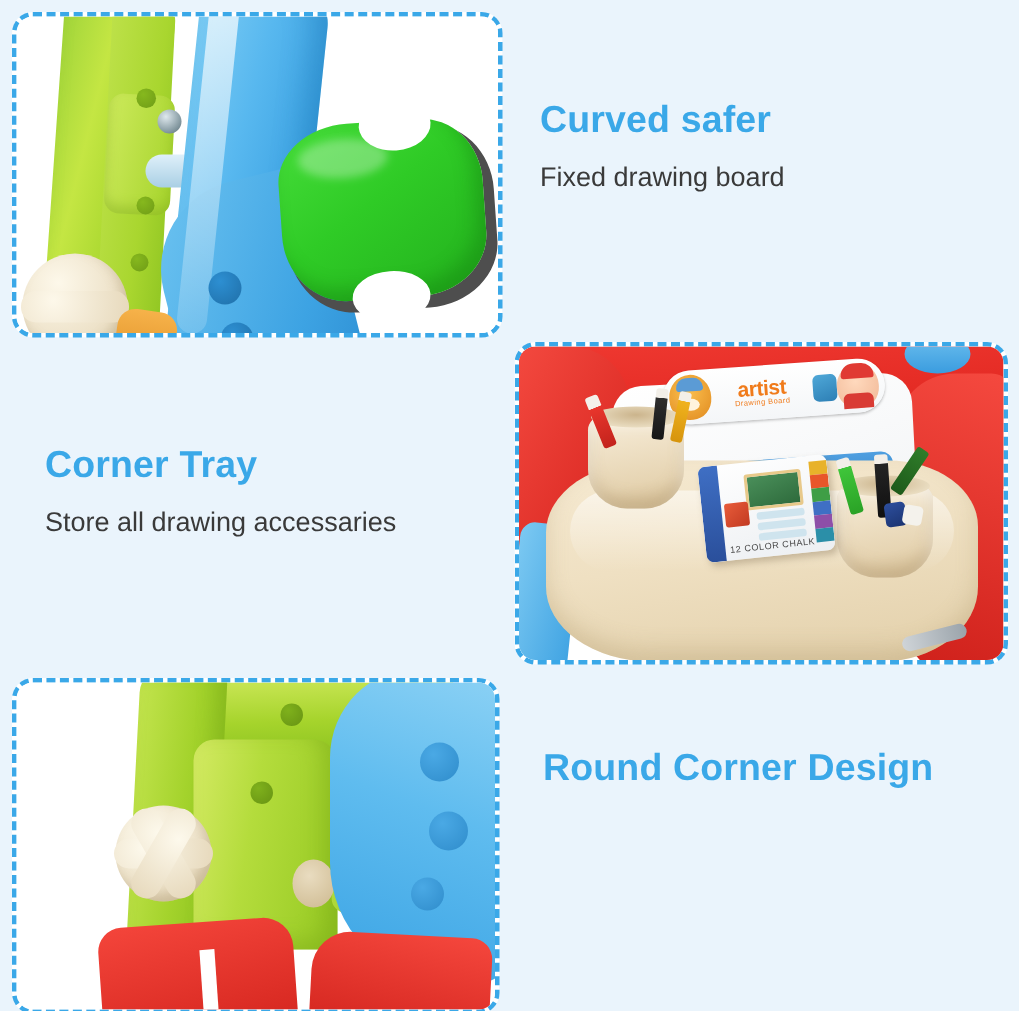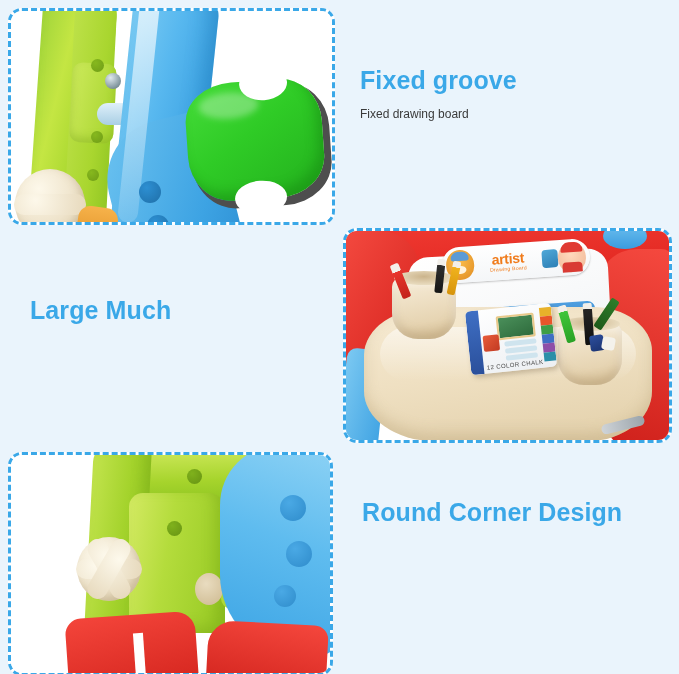"Fixed groove" div.heading { text: Fixed groove -> Curved safer }
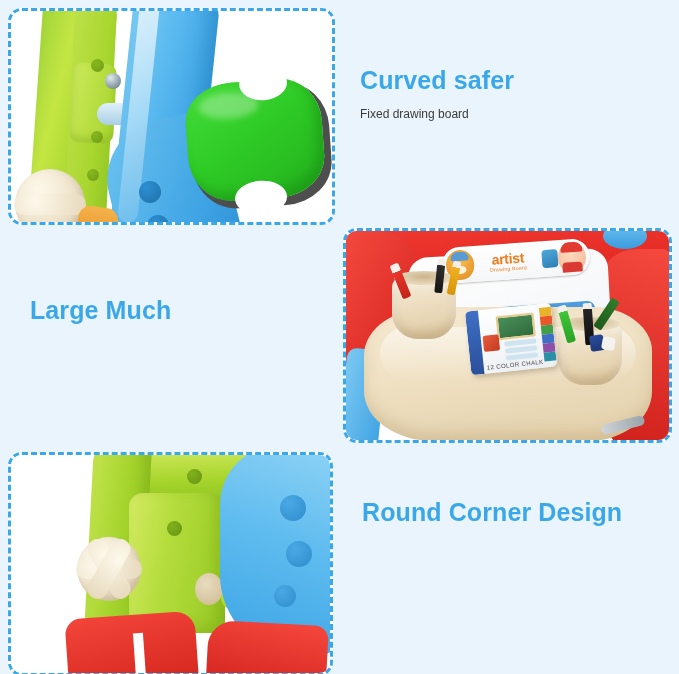"Fixed drawing board" .subtext { font-size: 12px -> 18px }
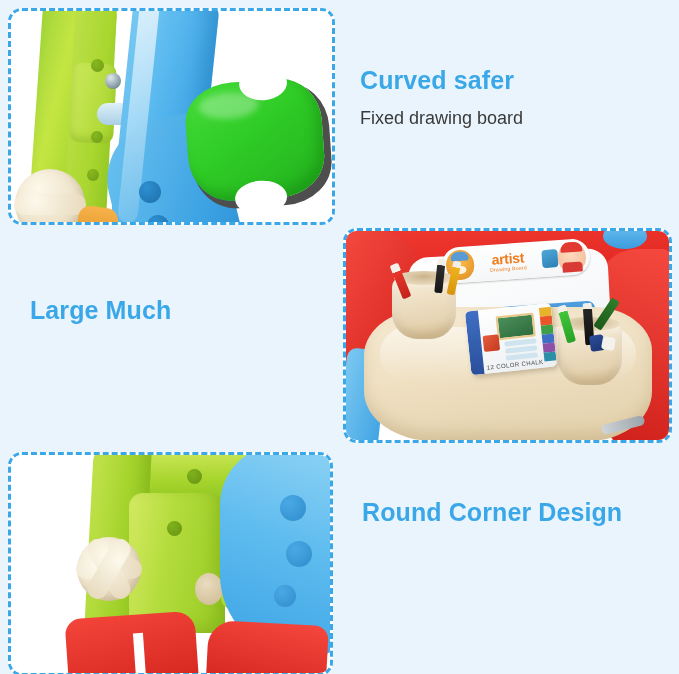"Large Much" div.heading { text: Large Much -> Corner Tray }
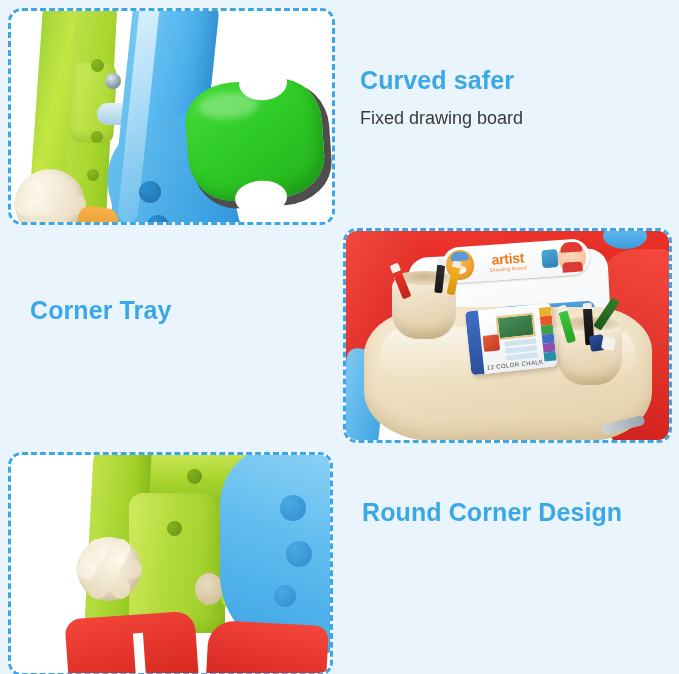"Store all drawing accessaries" div.subtext { html: none -> <div>Store all drawing accessaries</div> }
